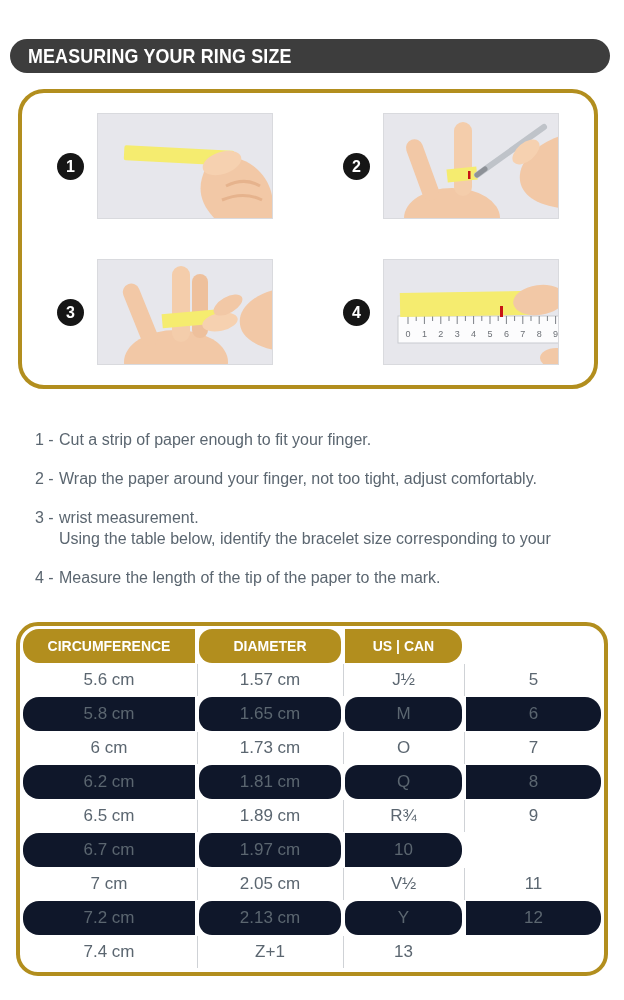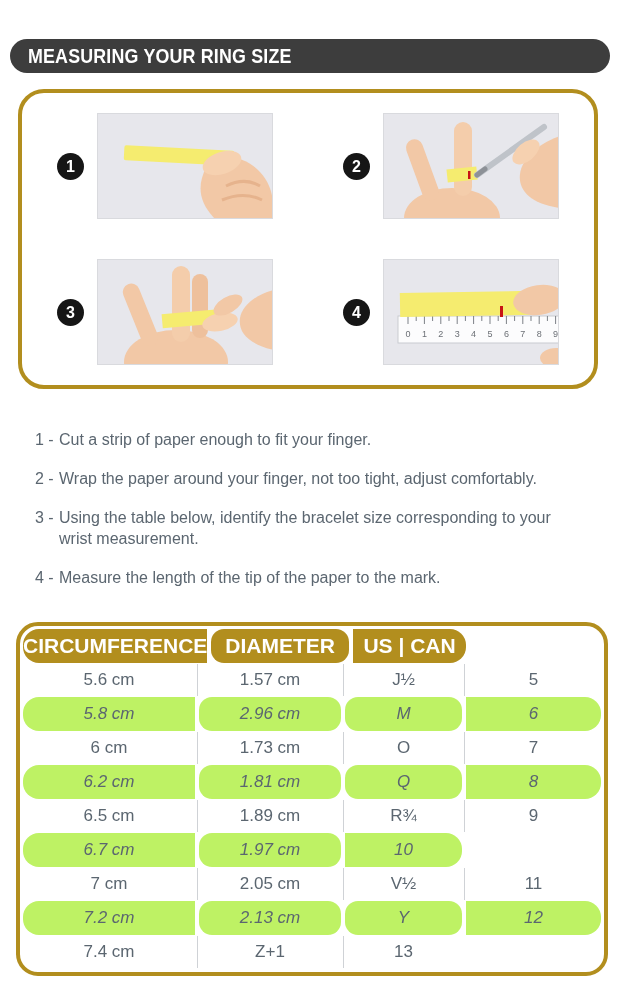"Using the table below, identify" div.iline { order: before "wrist measurement." -> after "wrist measurement." }
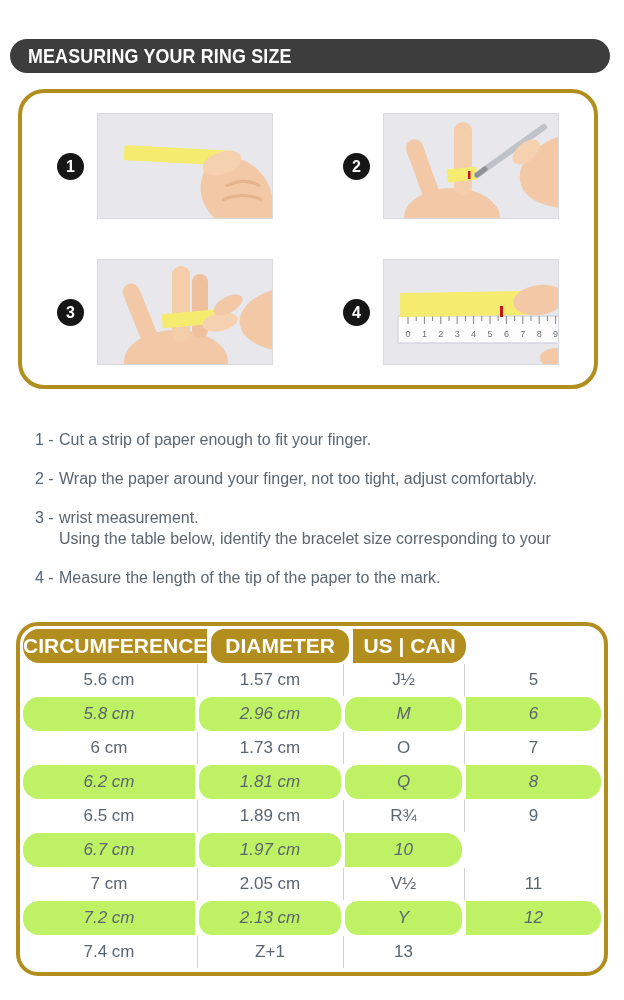"CIRCUMFERENCE" .thead .tcell { font-size: 21px -> 14px }
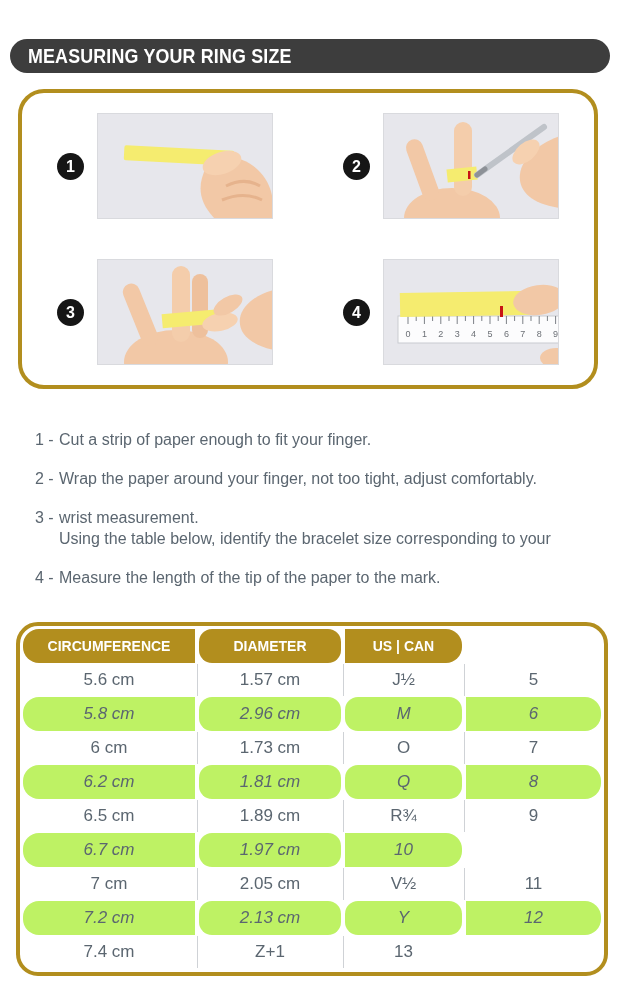"5.8 cm" .trow.stripe .tcell { background: #bef264 -> #0f172a; font-style: italic -> none }
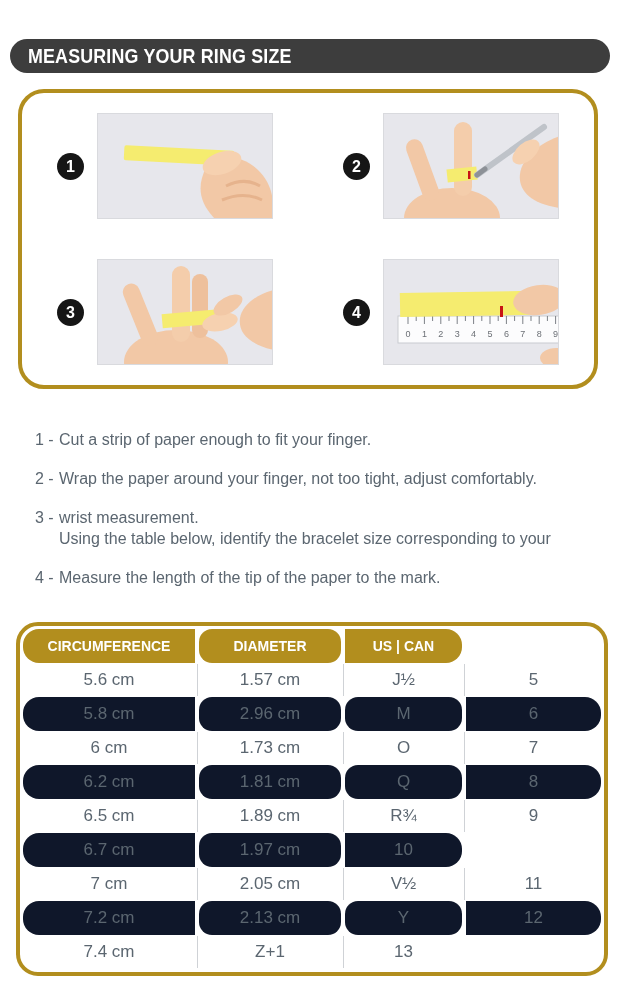"2.96 cm" div.tcell { text: 2.96 -> 1.65 }
